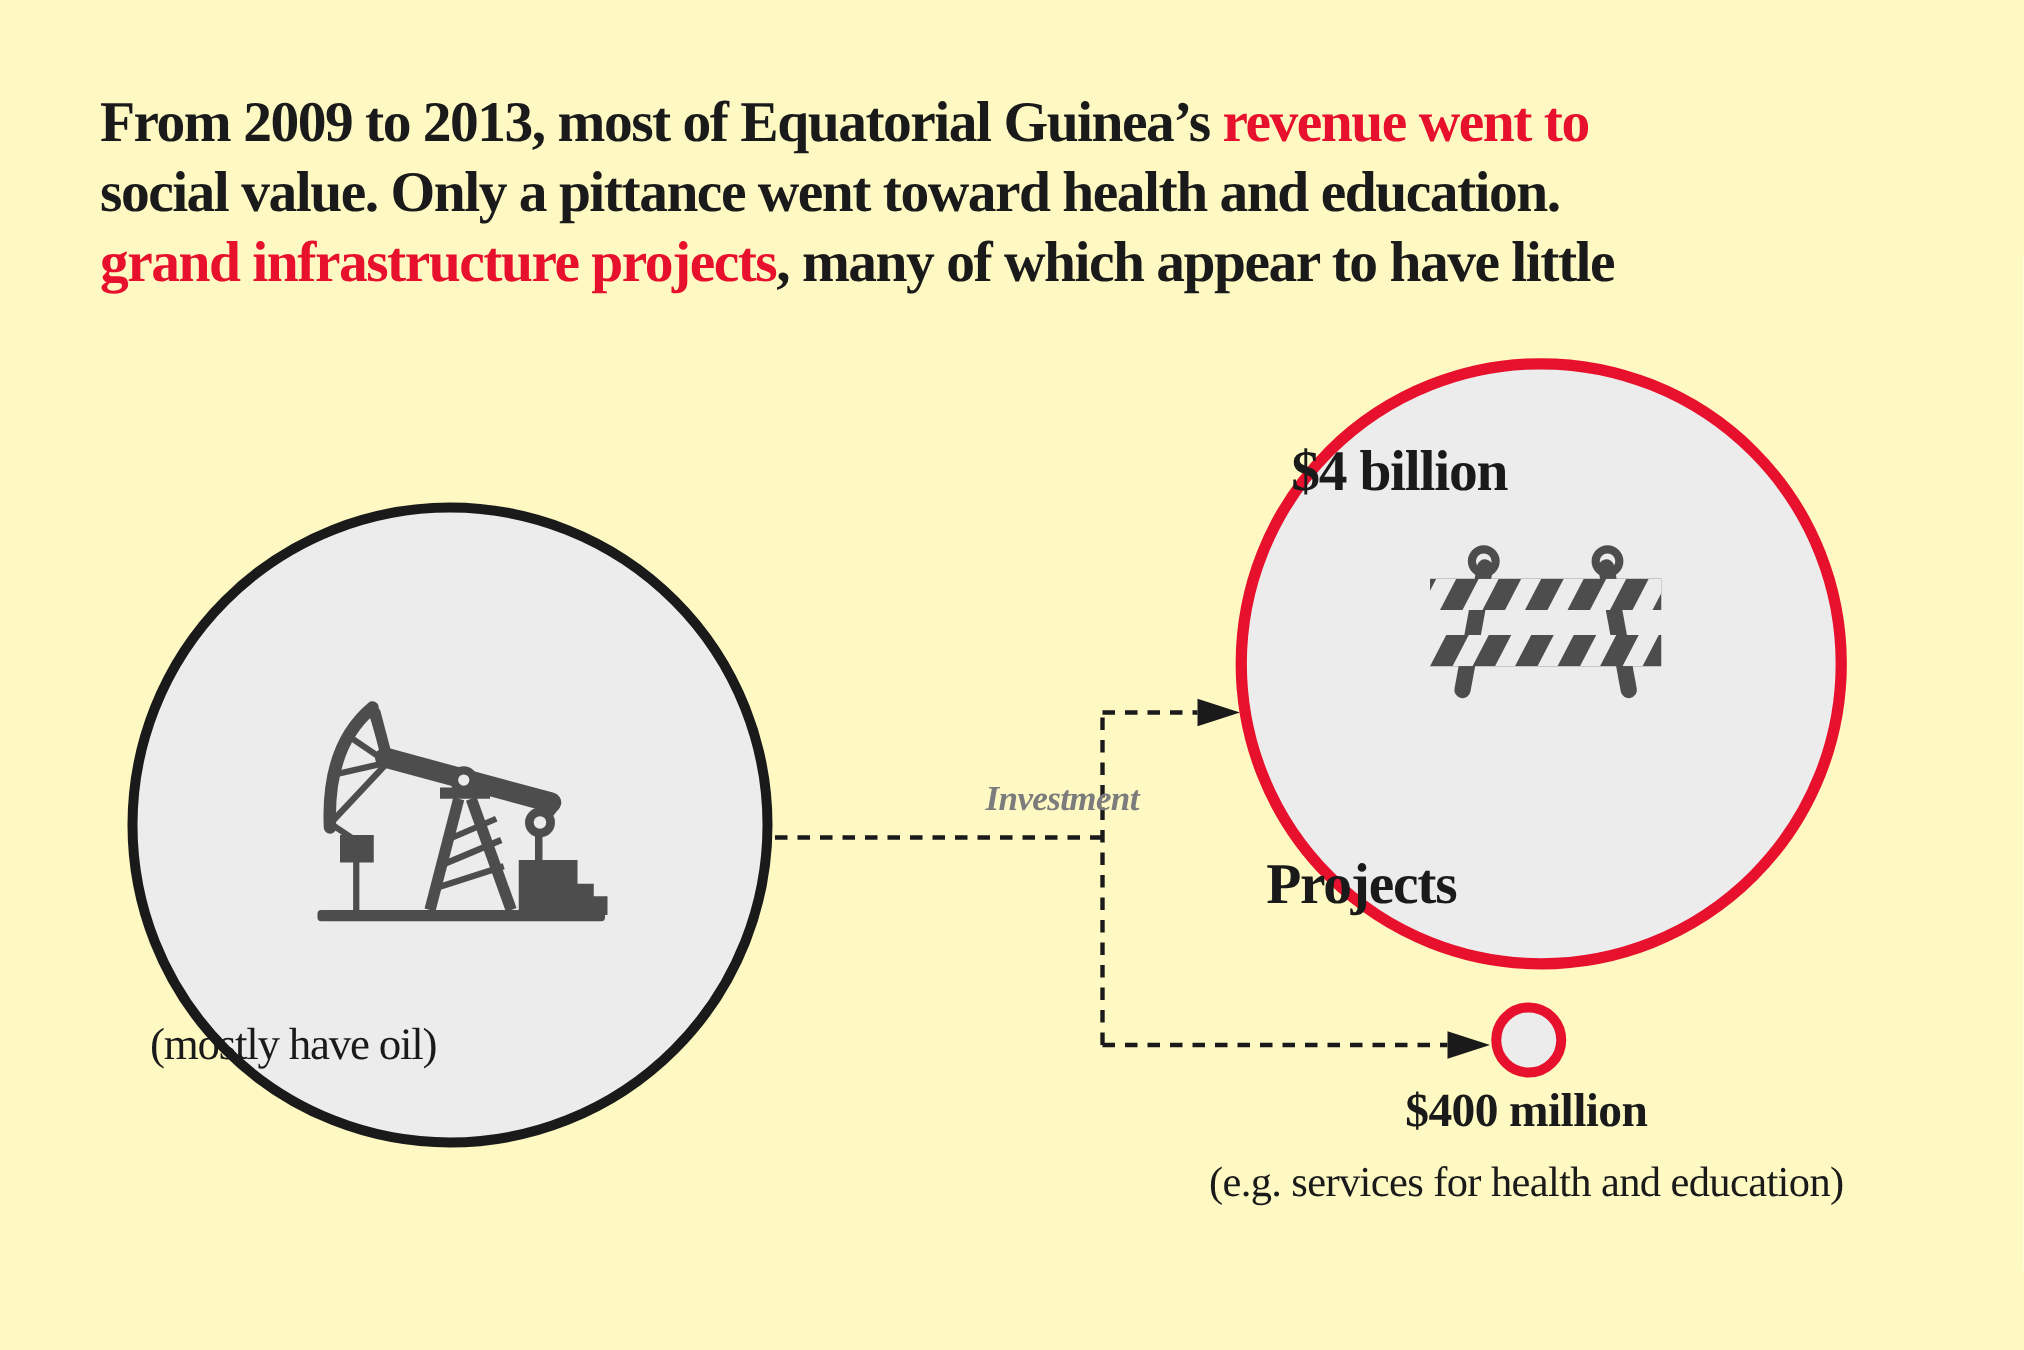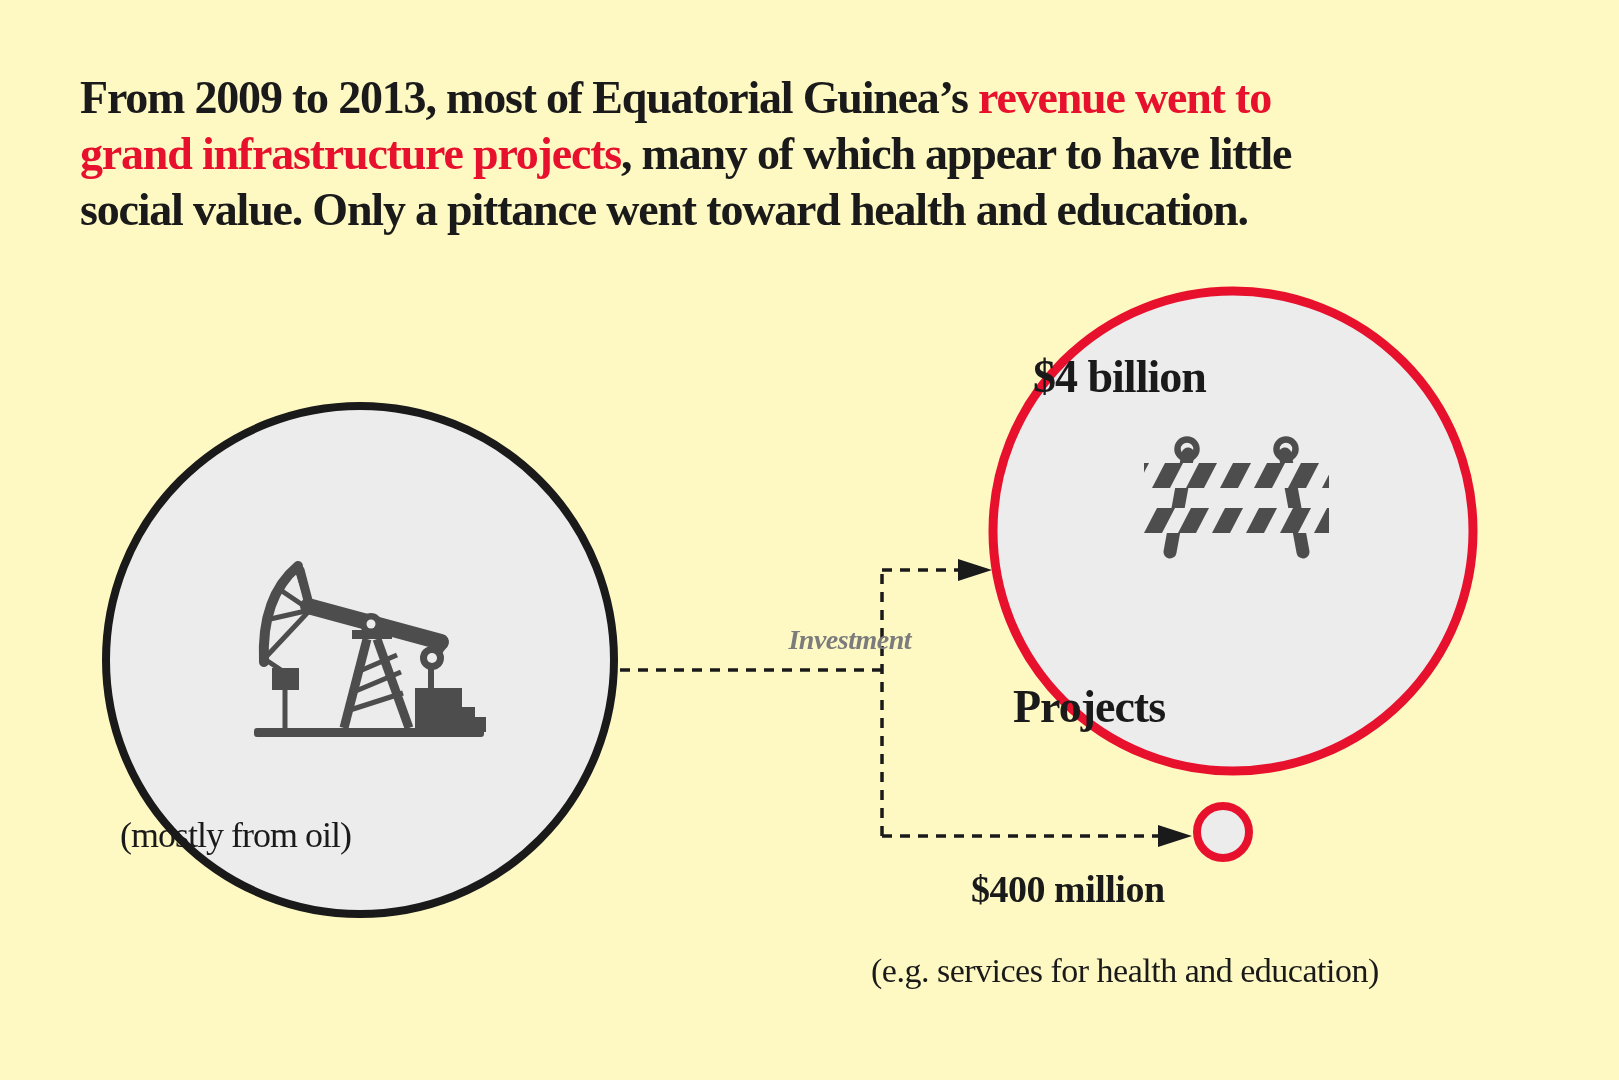"grand infrastructure projects, many of" div { order: before "social value. Only a pittance" -> after "social value. Only a pittance" }
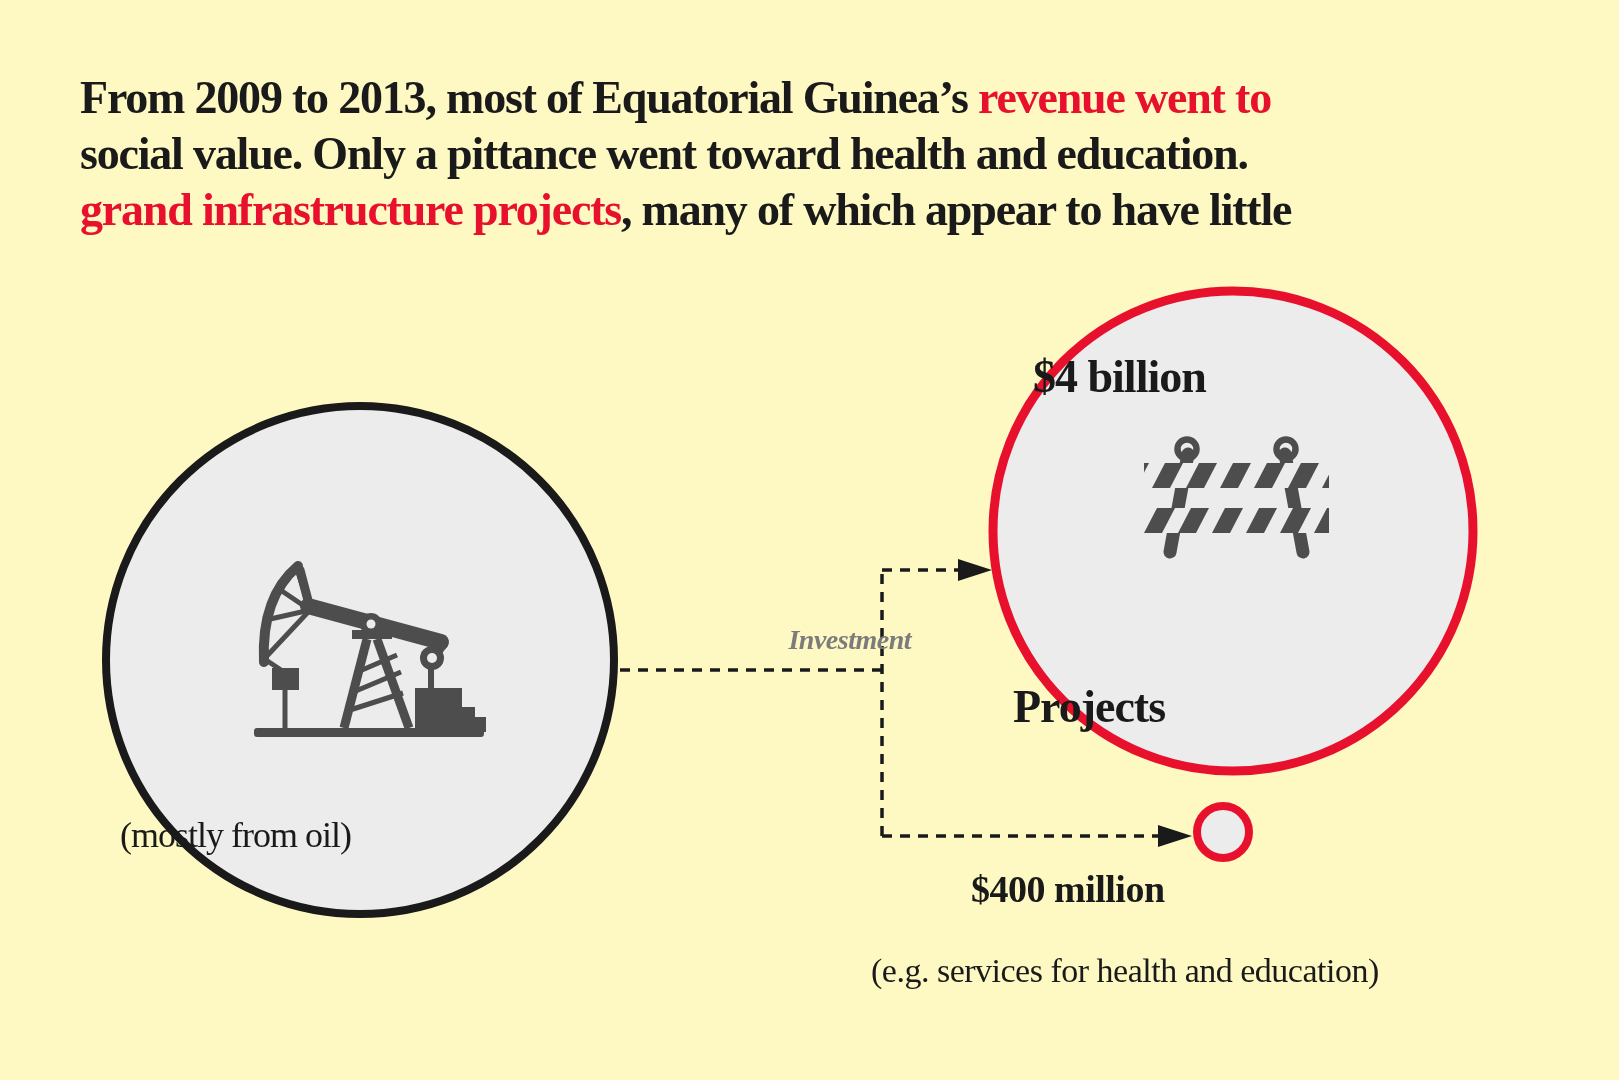"(mostly from oil)" div.txt { text: from -> have }
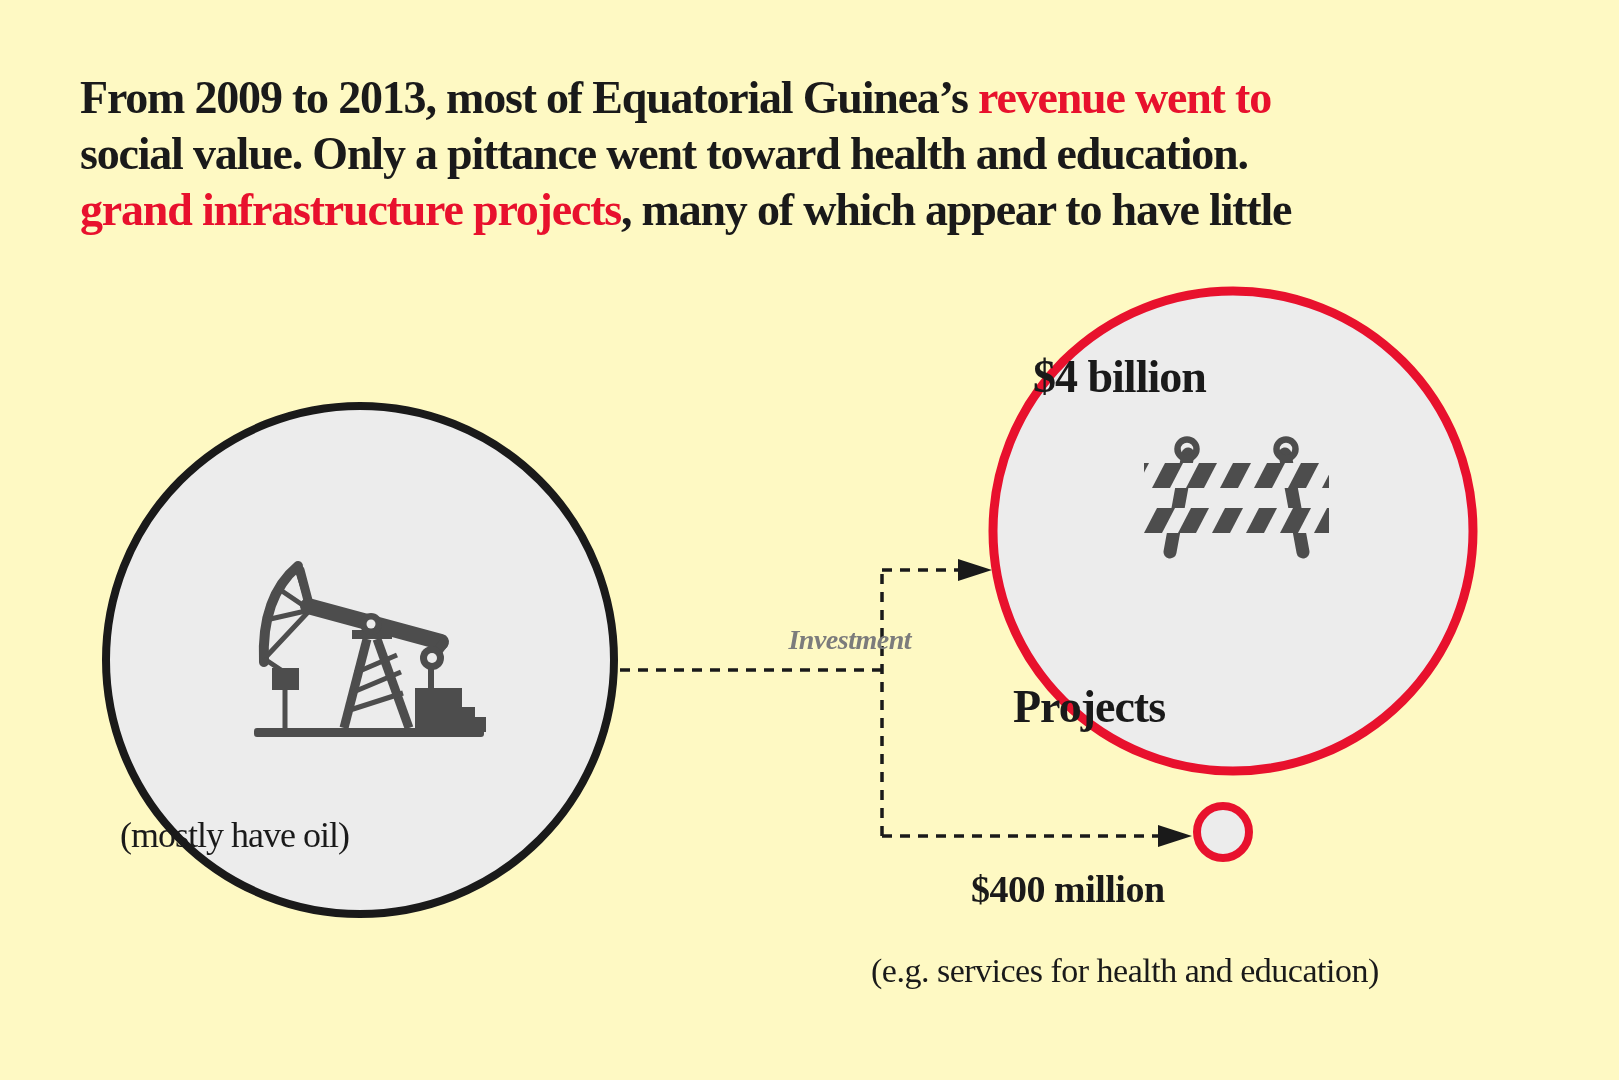"$400 million" .spend { text-align: none -> center }
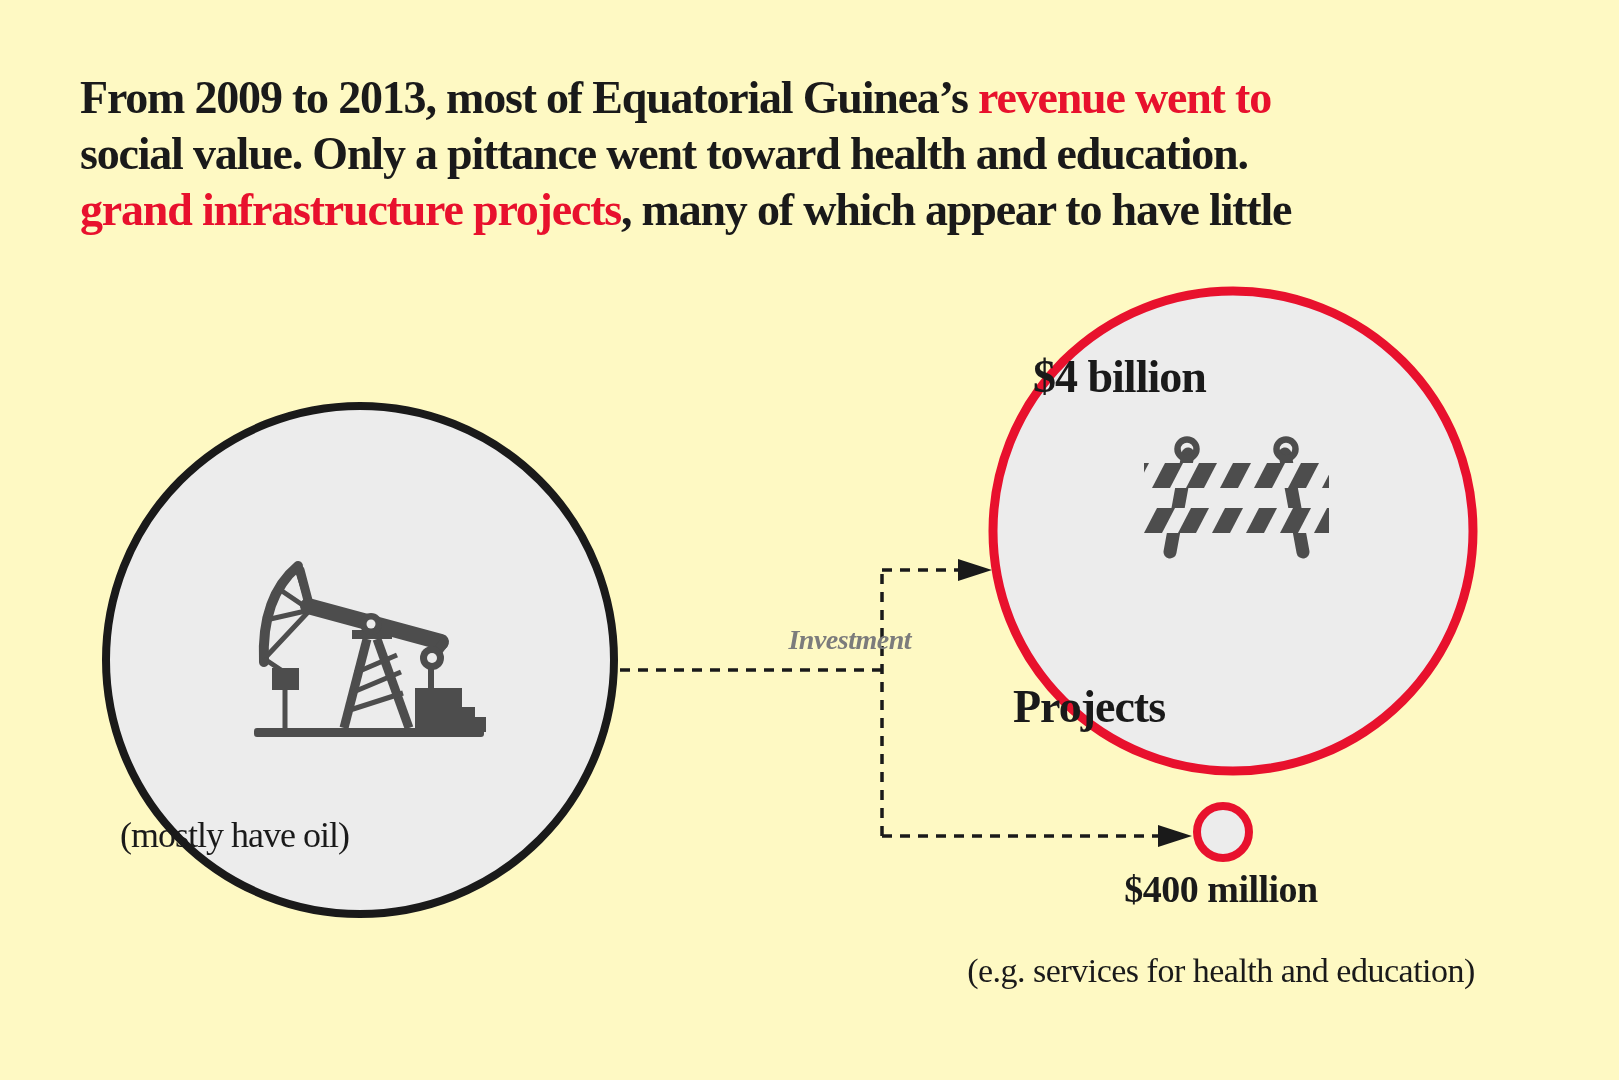"(e.g. services for health and" .spend-sub { top: 951px -> 927px }
